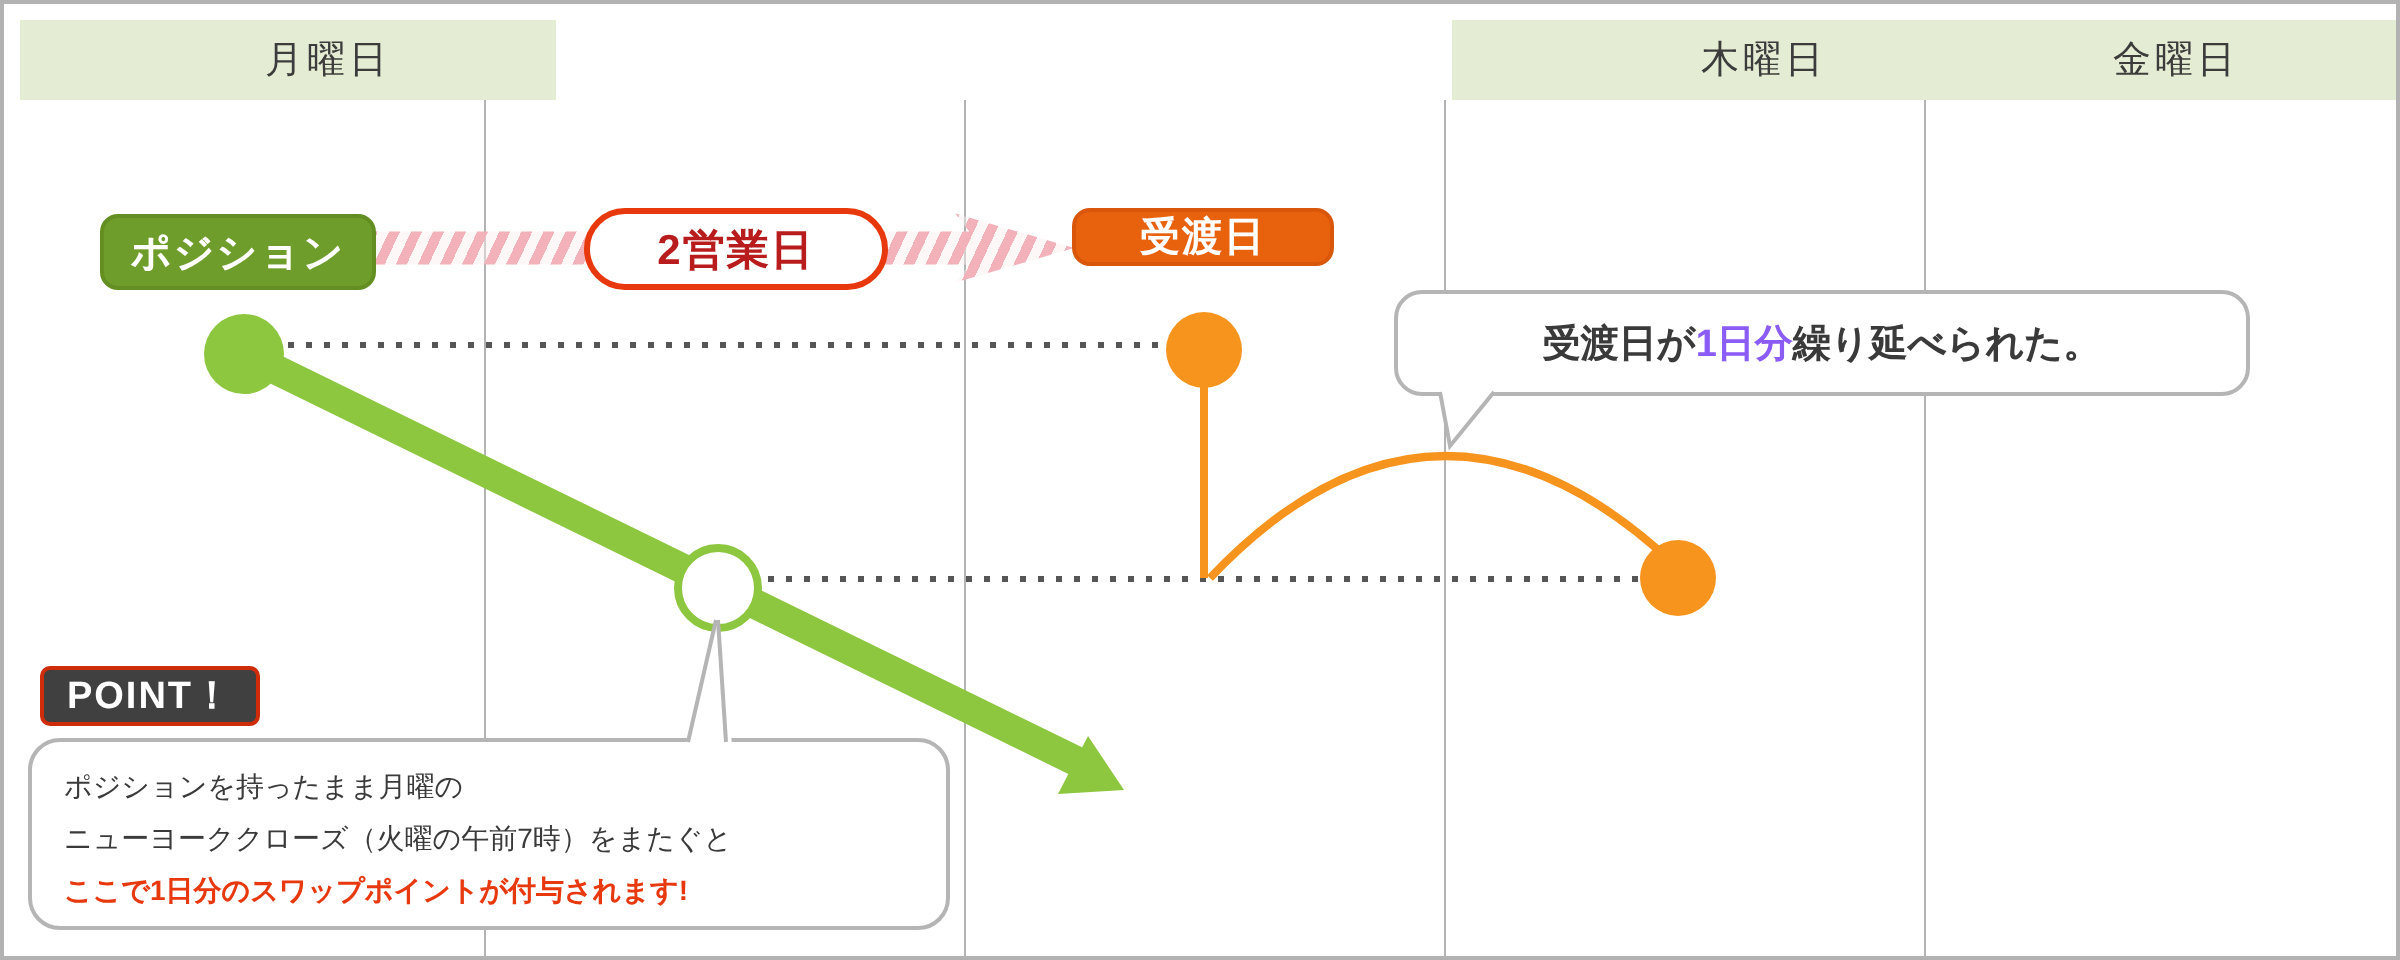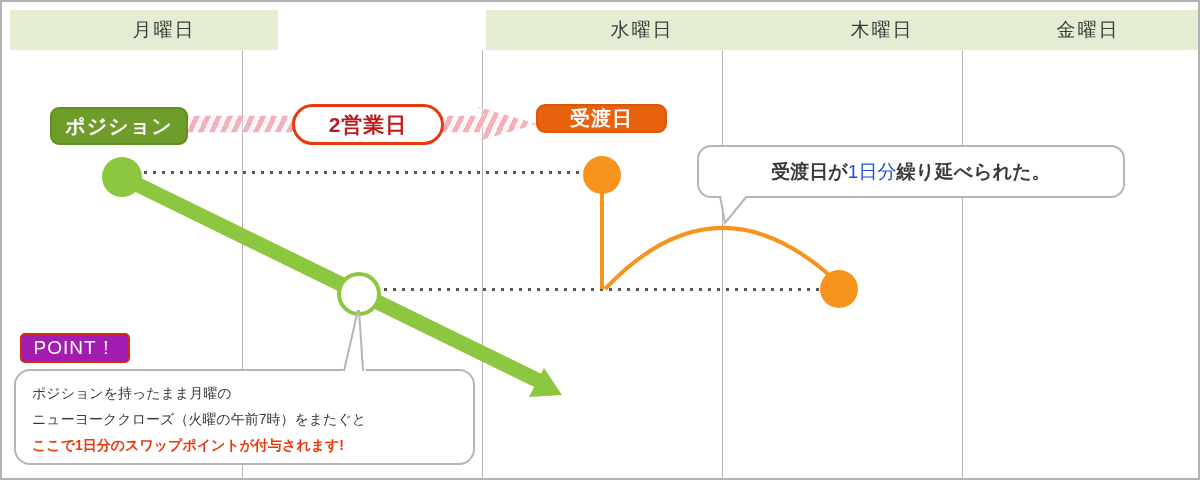"水曜日" div.day-cell { html: <div>水曜日</div> -> none }
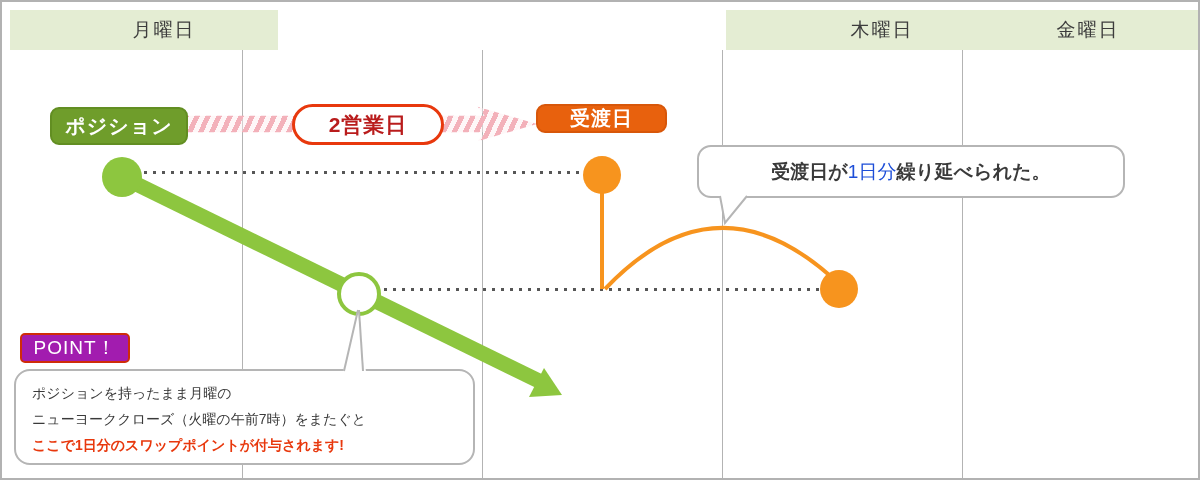"1日分" .bubble-right .hl { color: #1d4ed8 -> #8b5cf6; font-weight: normal -> bold }
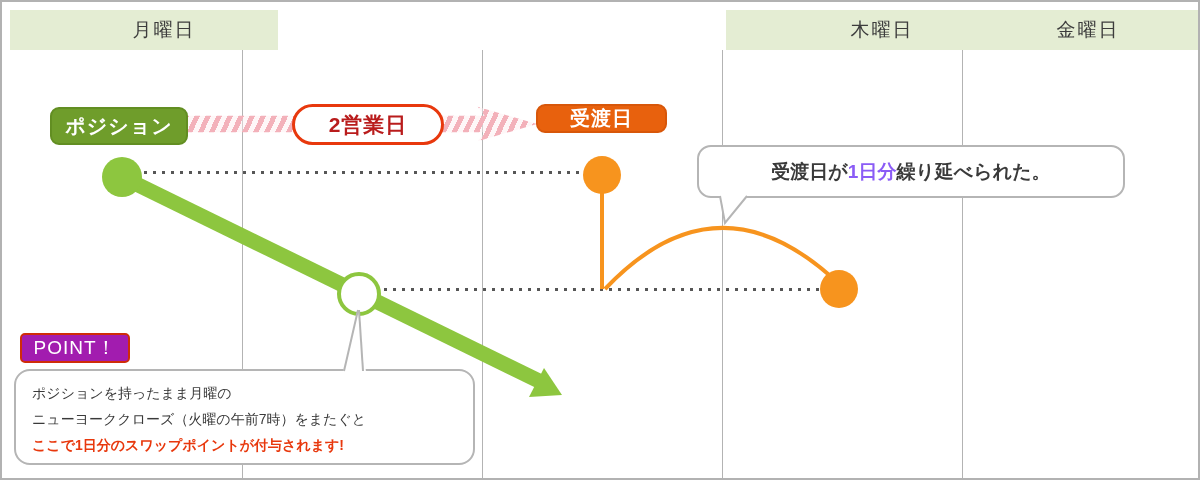"POINT！" .point-badge { background: #a21caf -> #404040; font-weight: normal -> bold }
